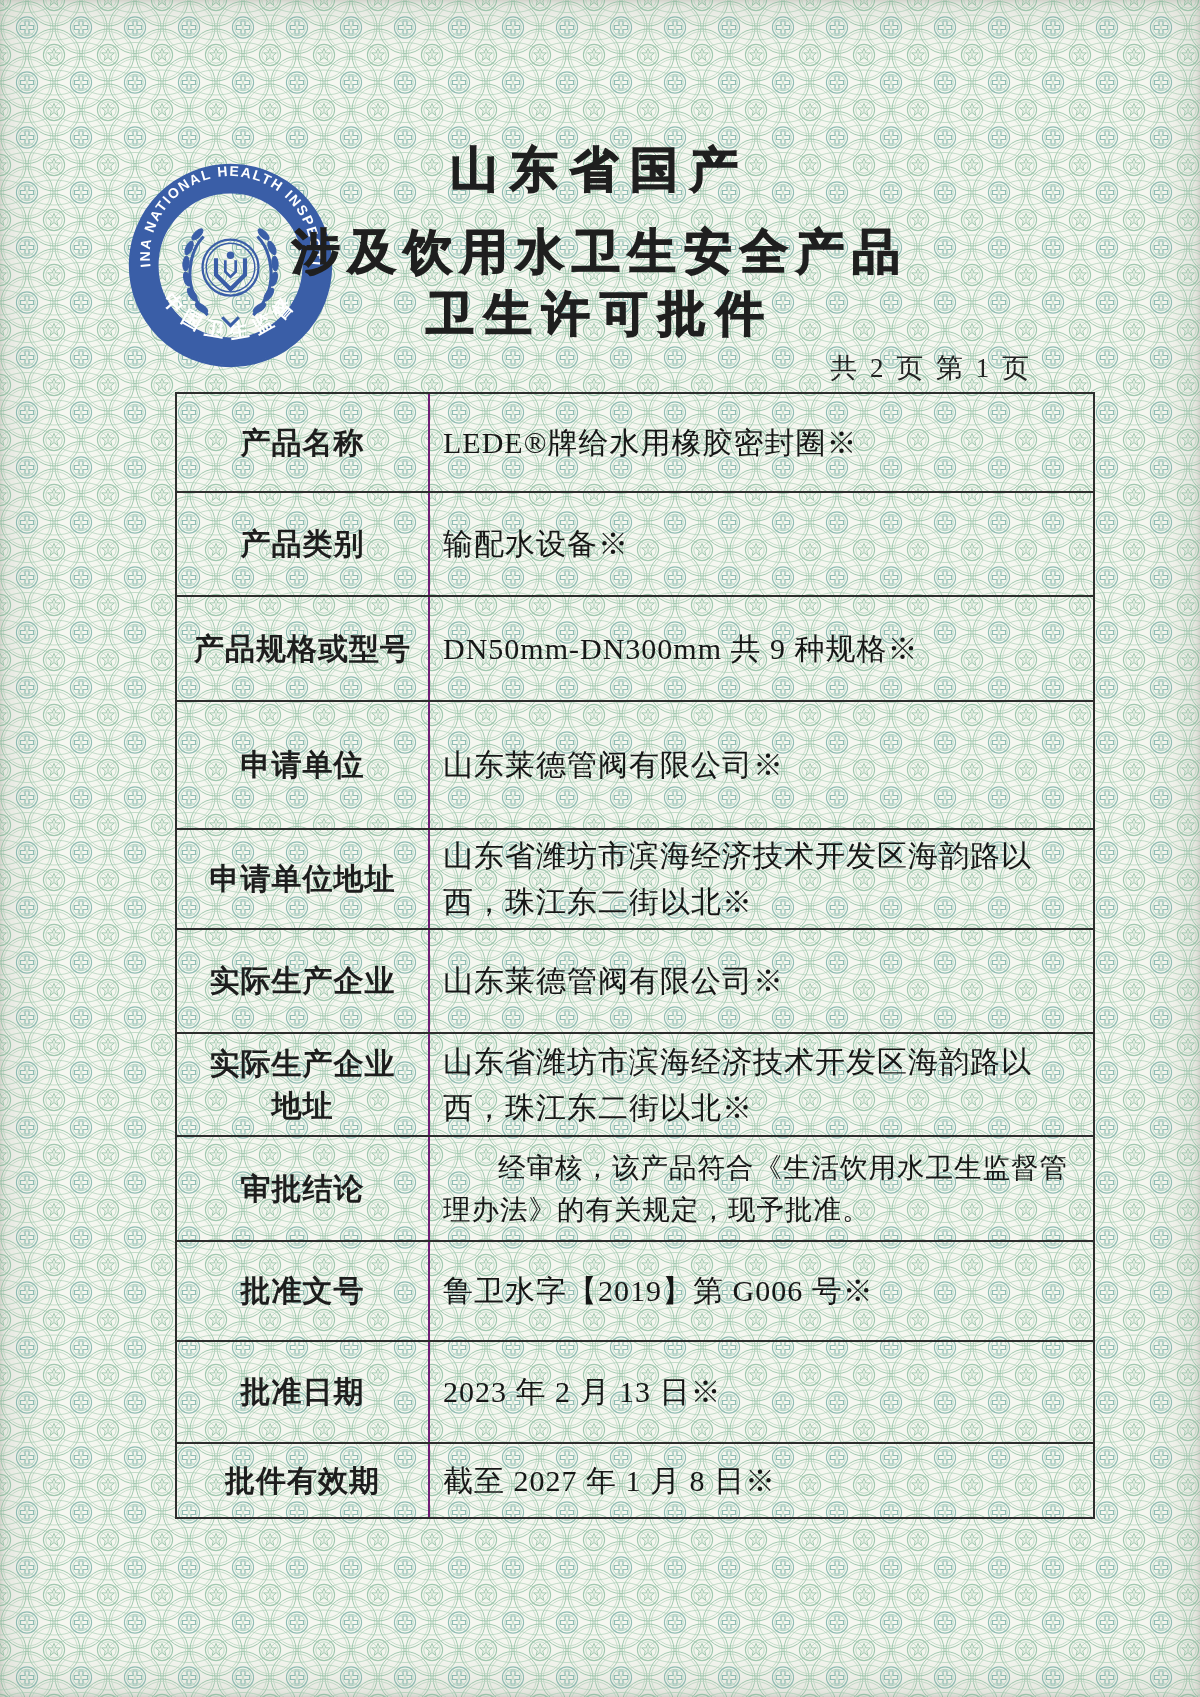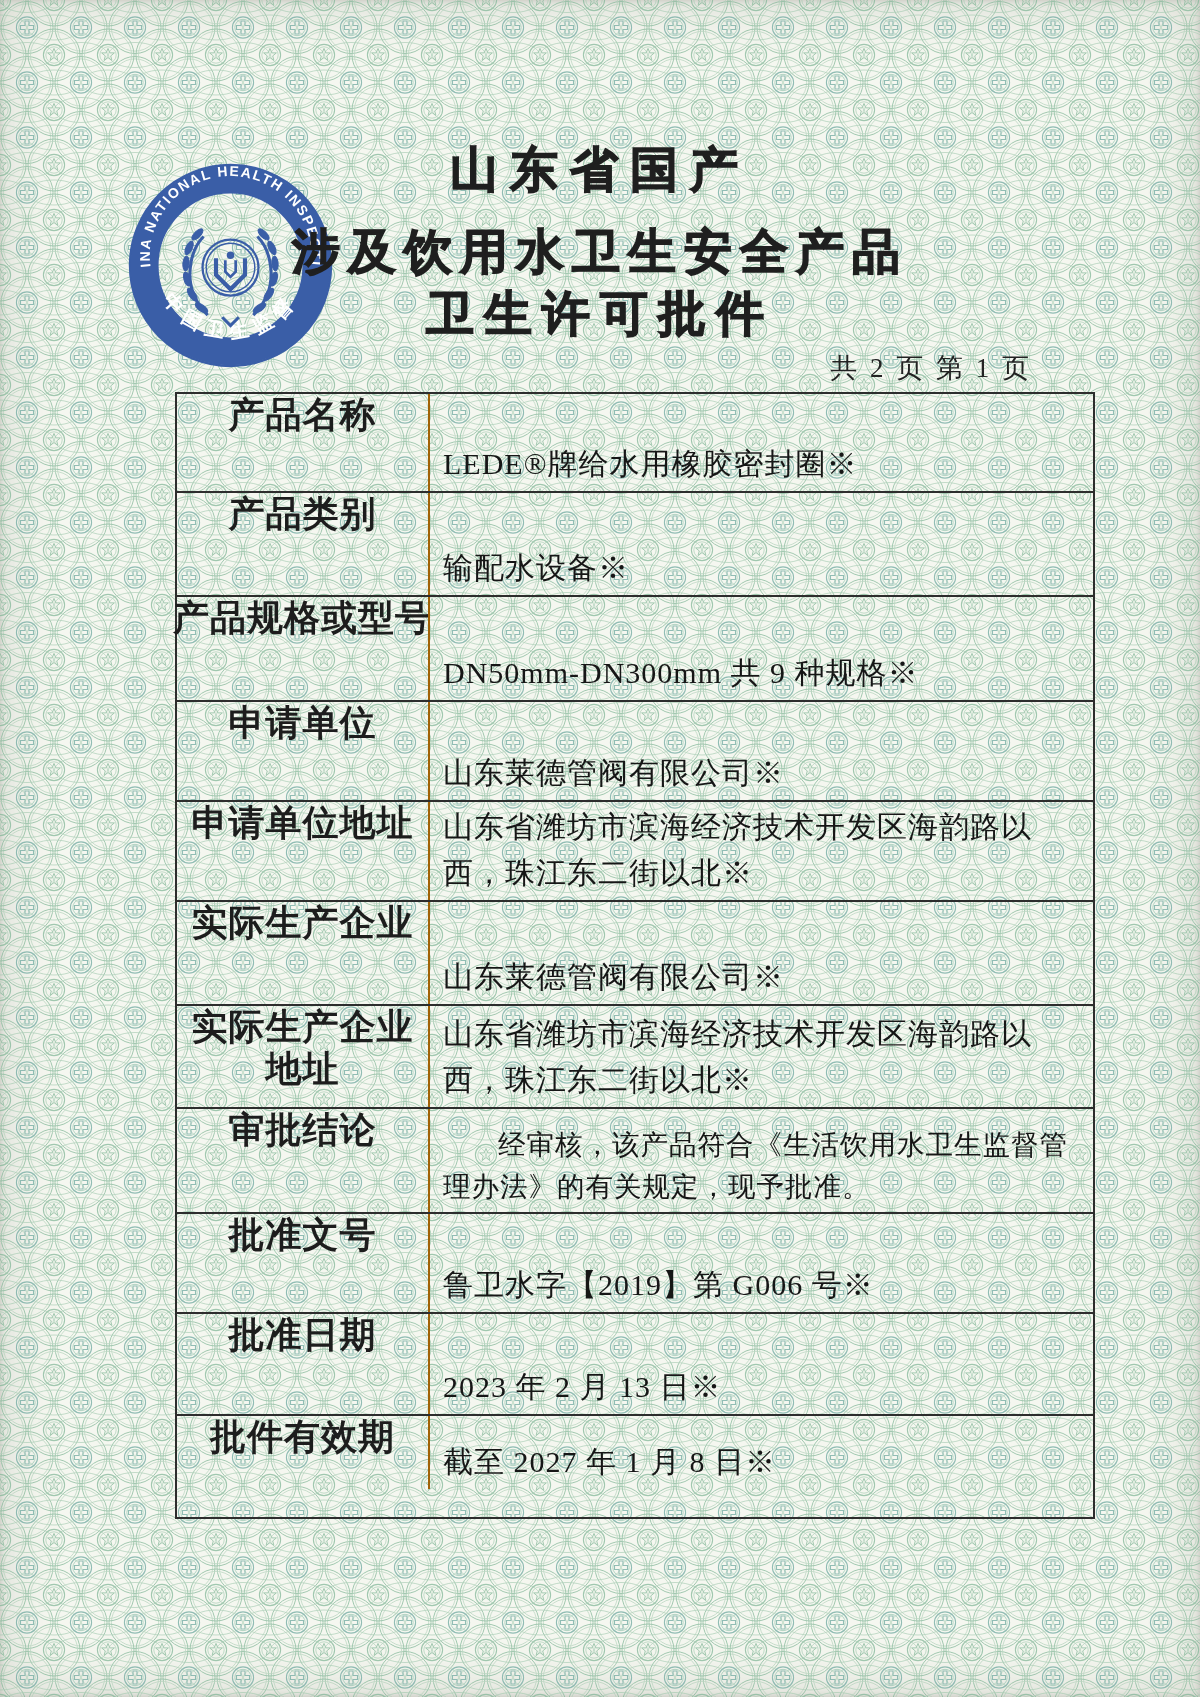"产品名称" .cell-label { font-size: 36px -> 30px; justify-content: flex-start -> center }
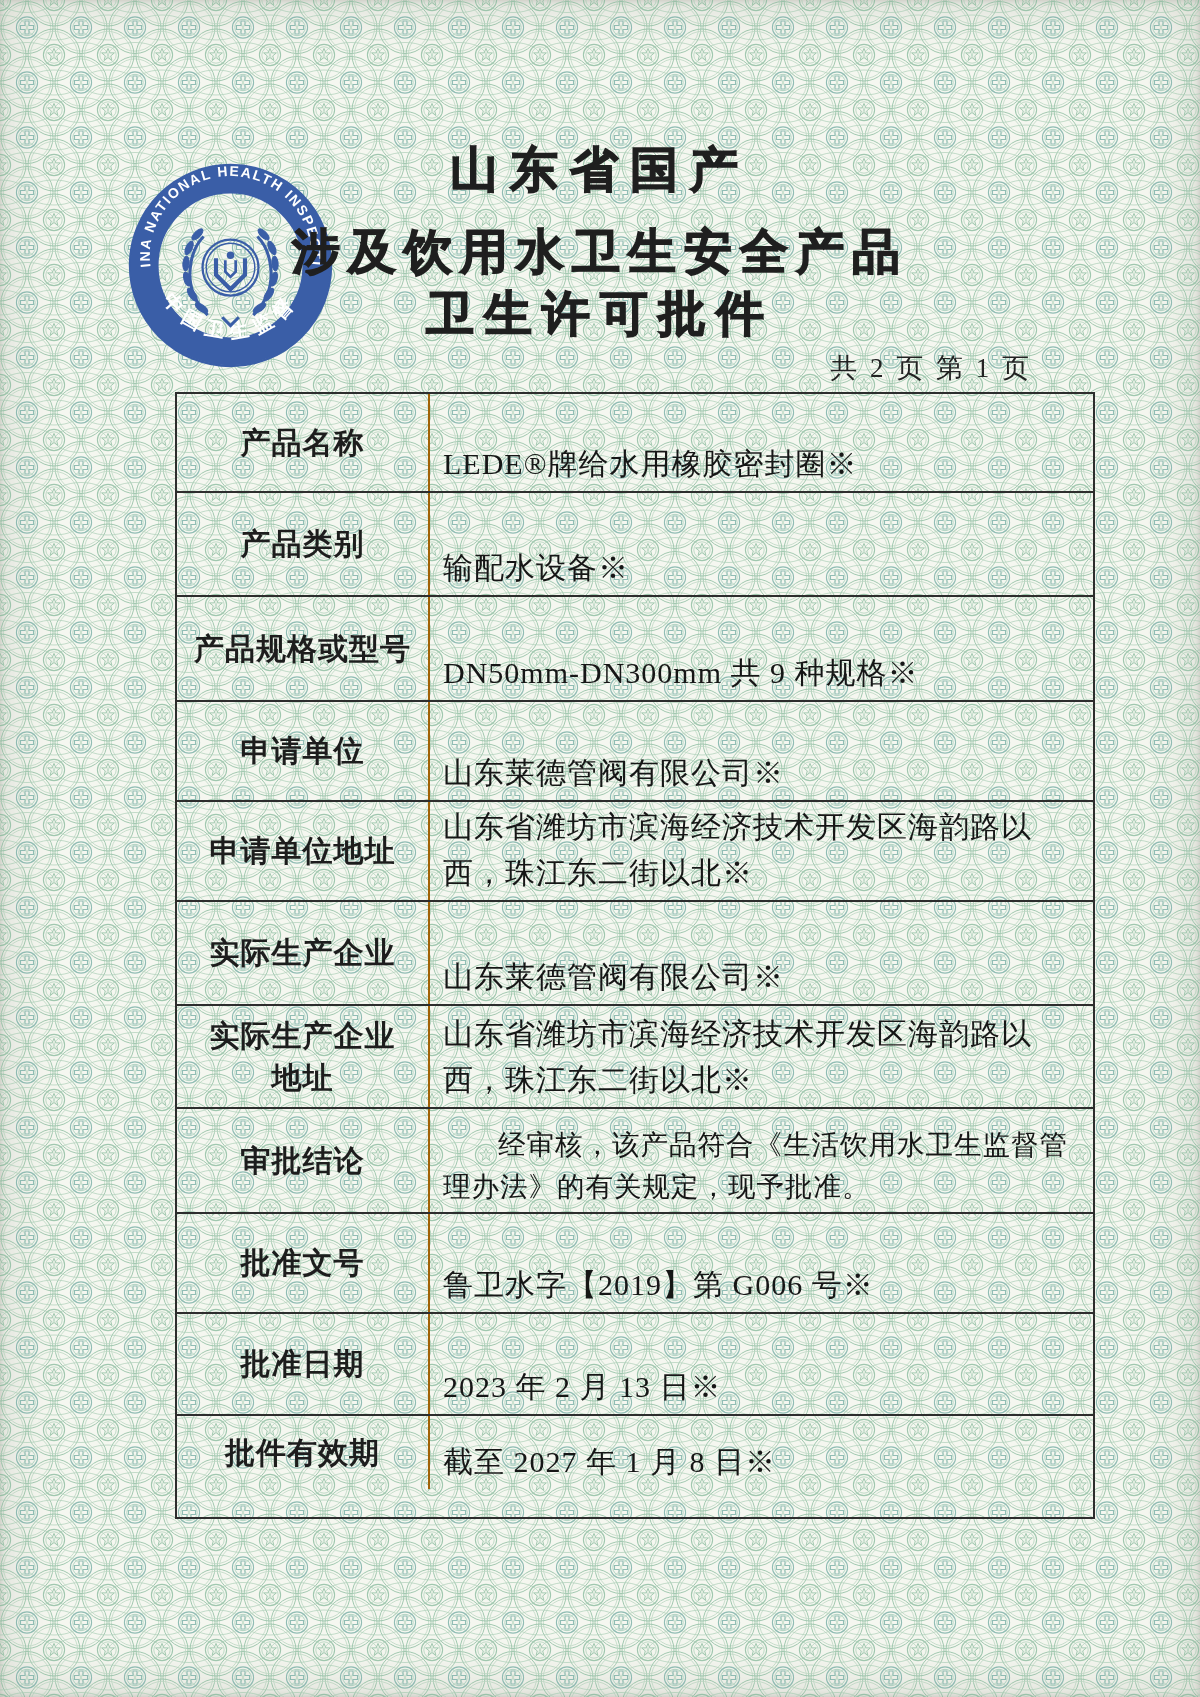"LEDE®牌给水用橡胶密封圈※" .cell-value { border-left: 2px solid #a16207 -> 2px solid #701a75; justify-content: flex-end -> center }
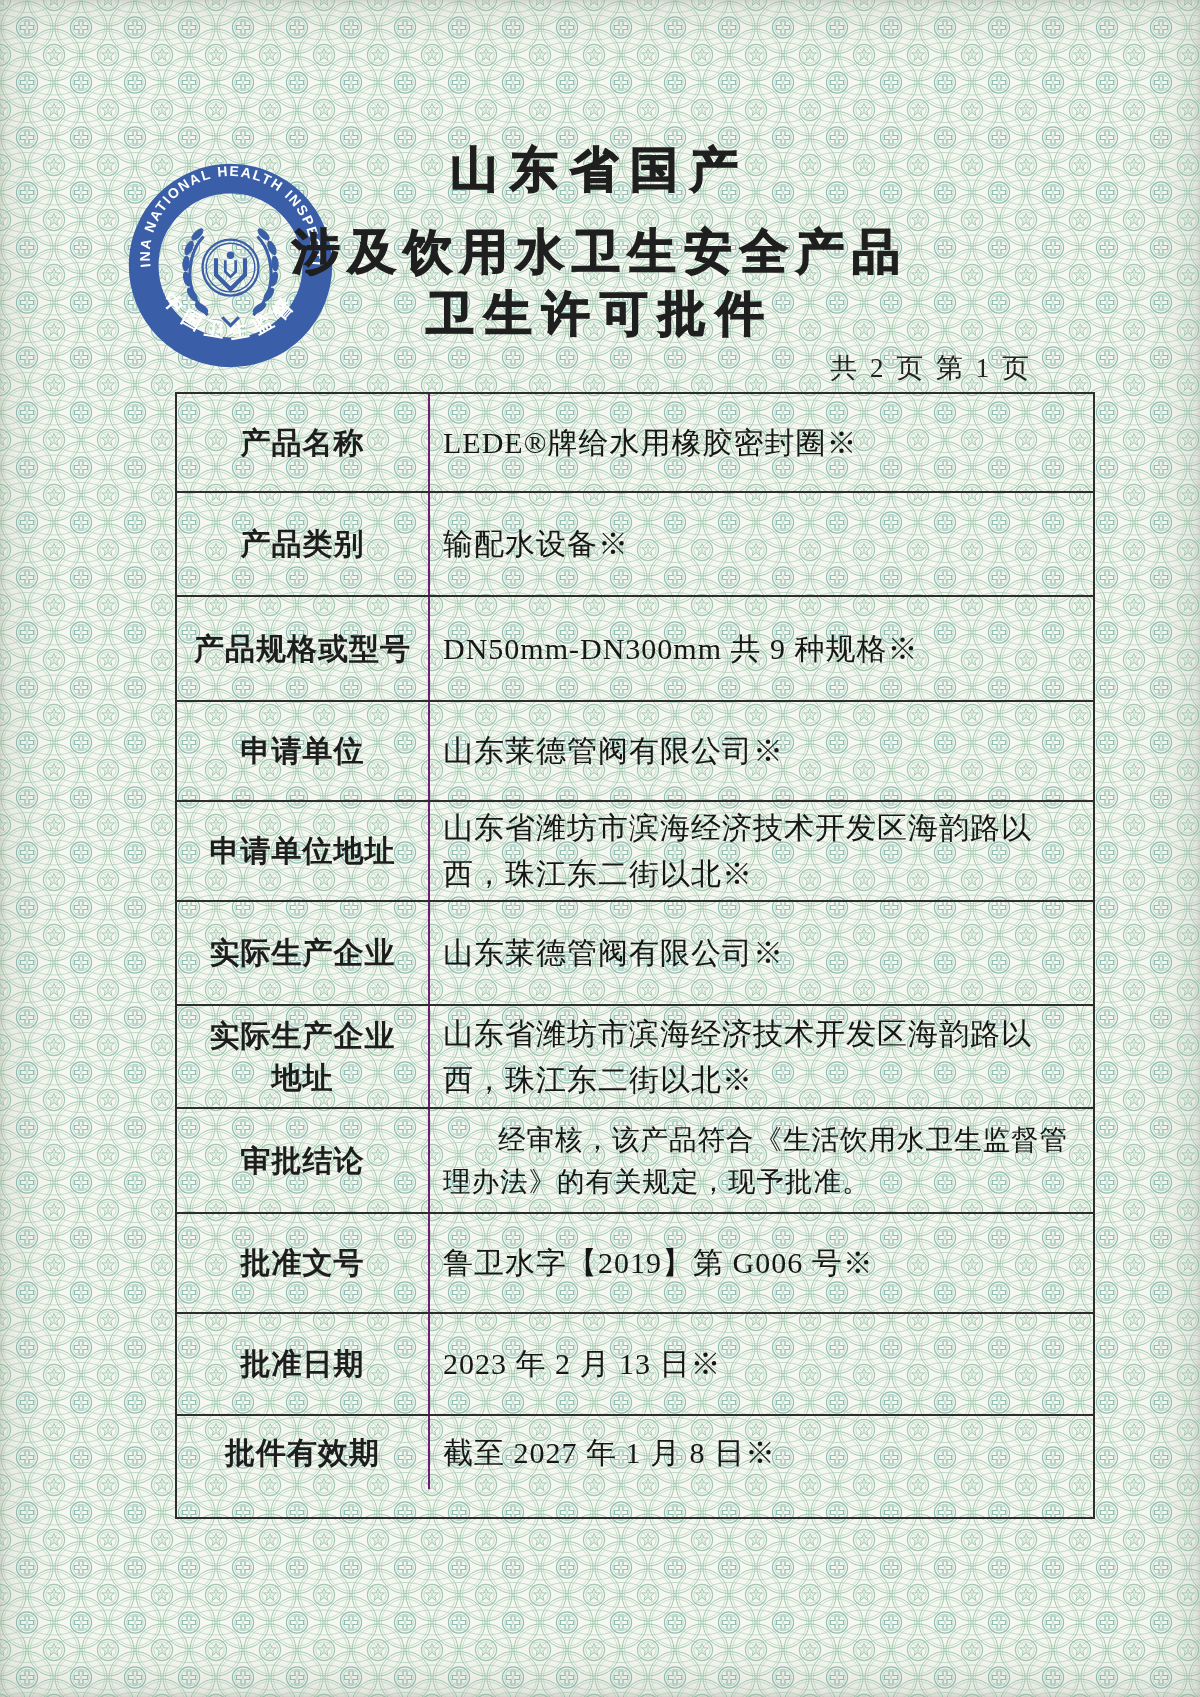"申请单位" div.row { height: 100px -> 128px }
